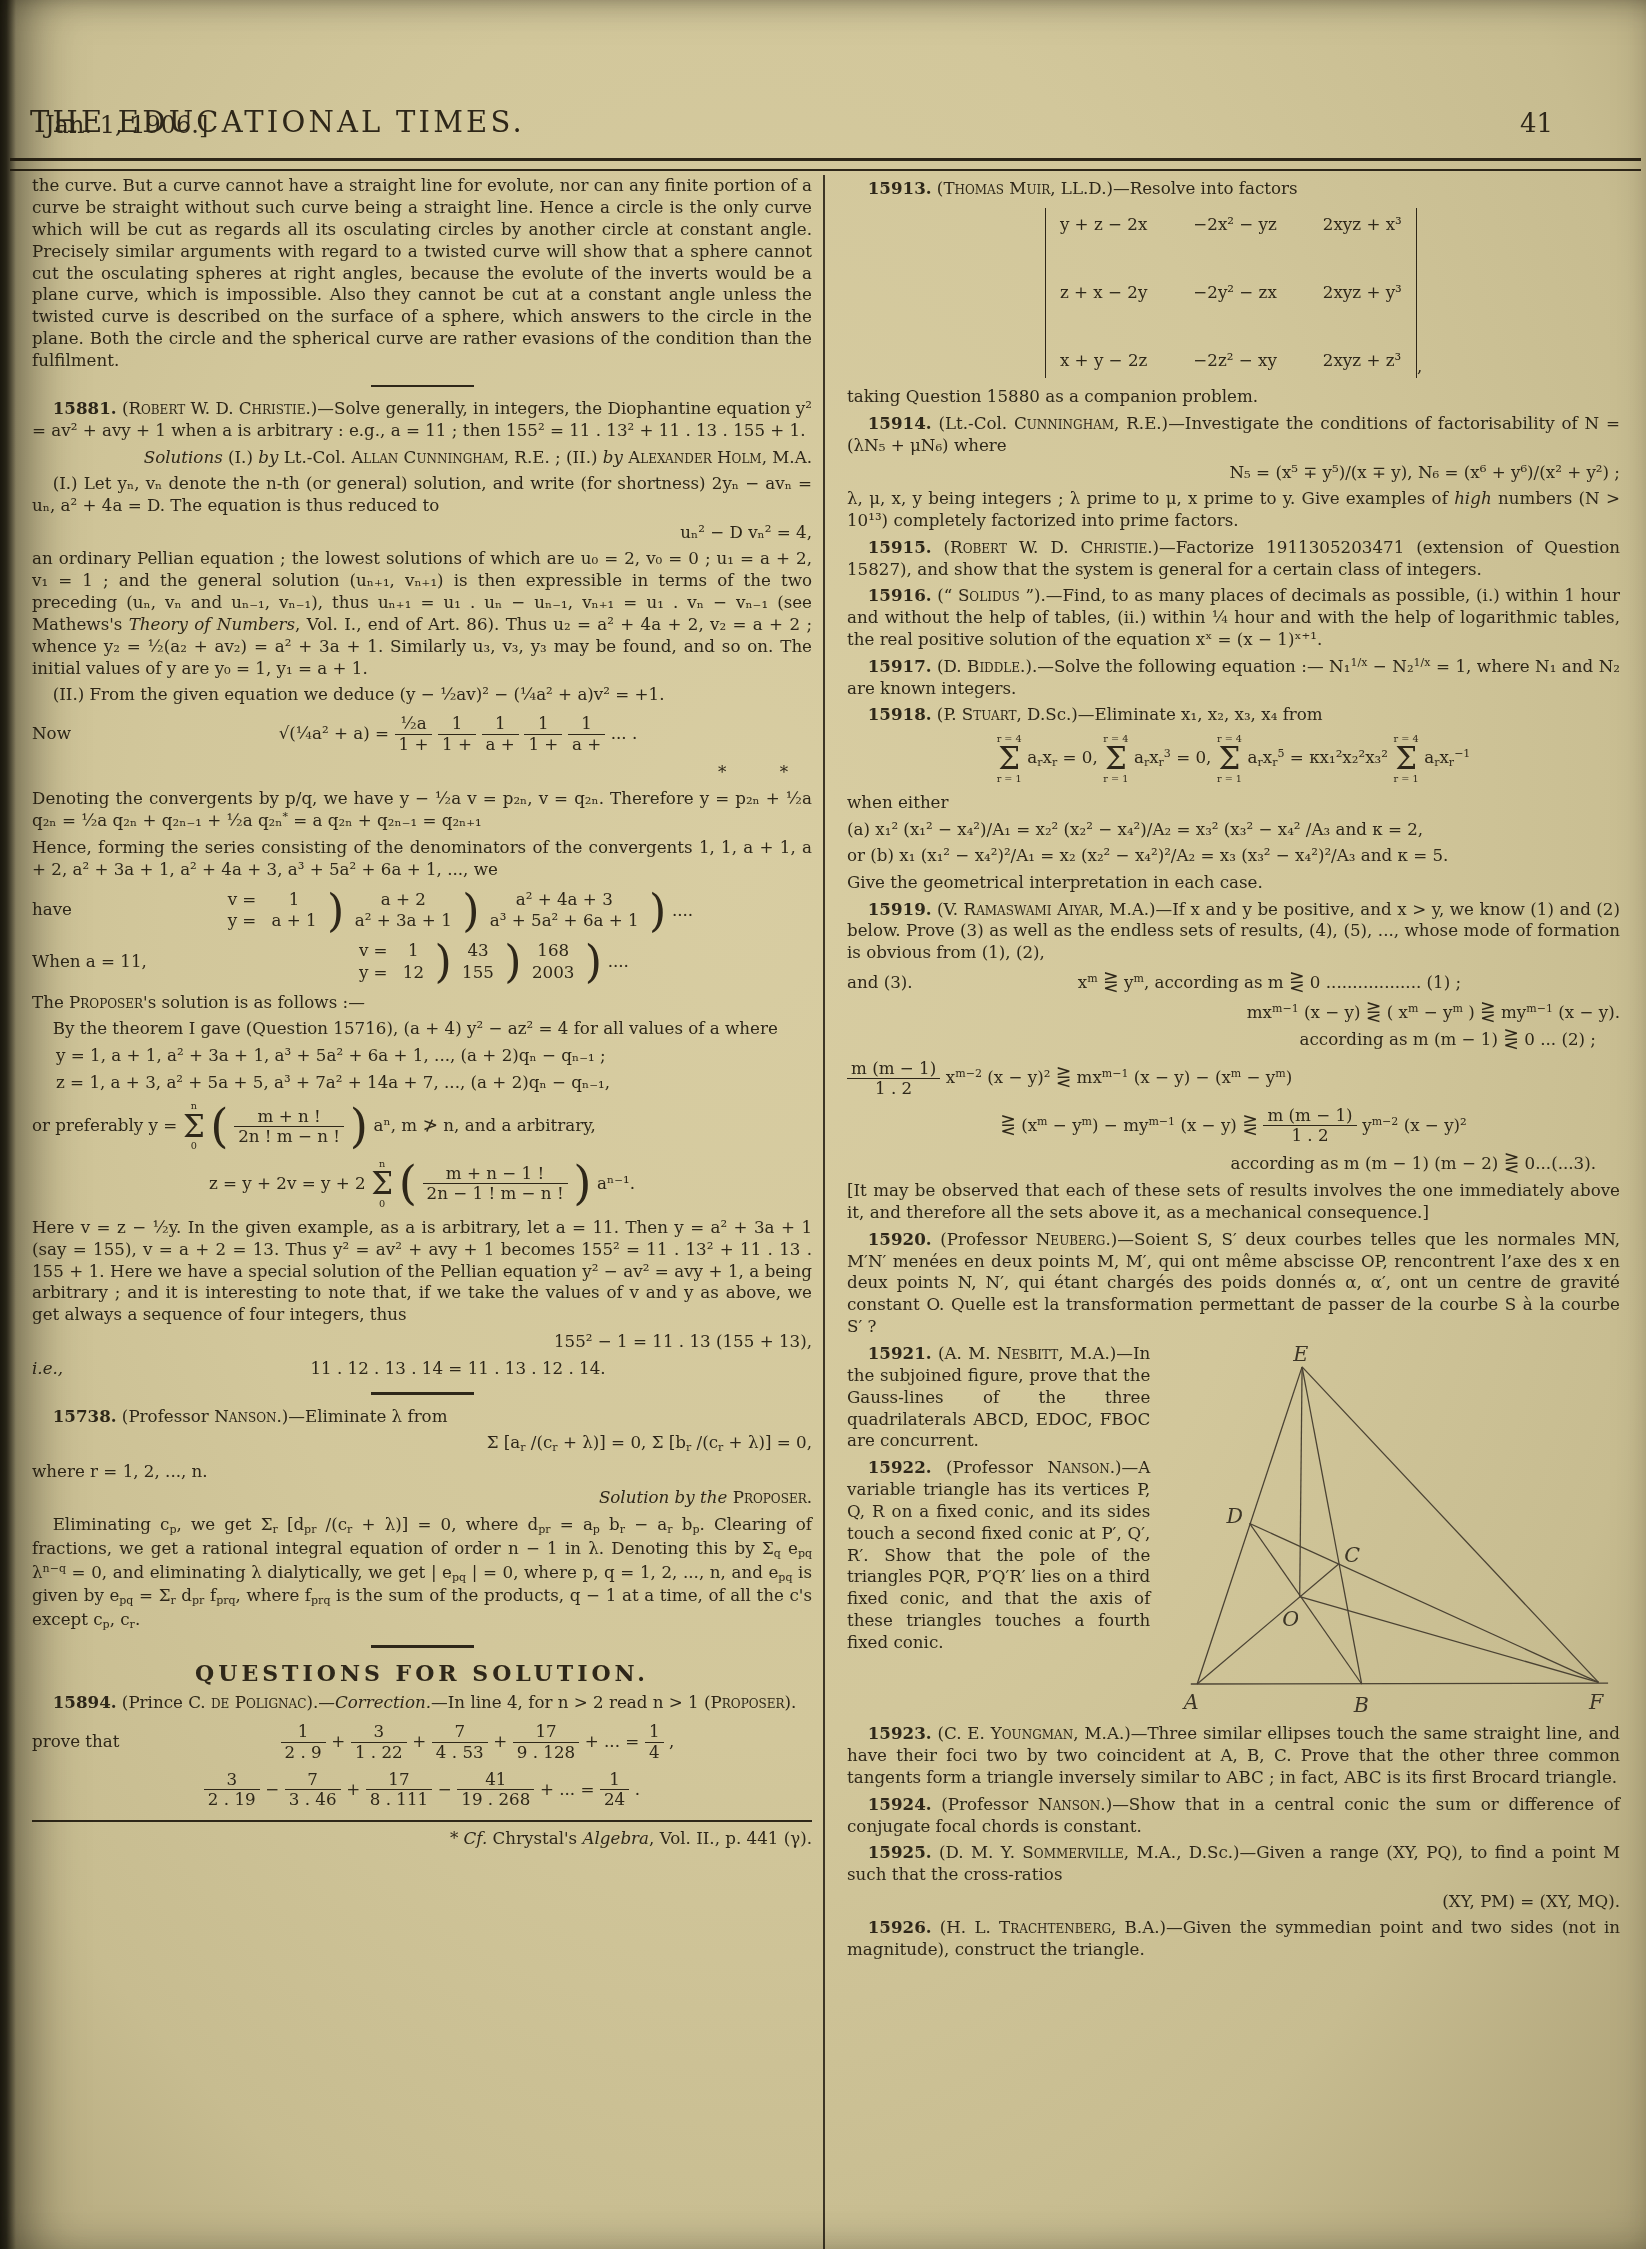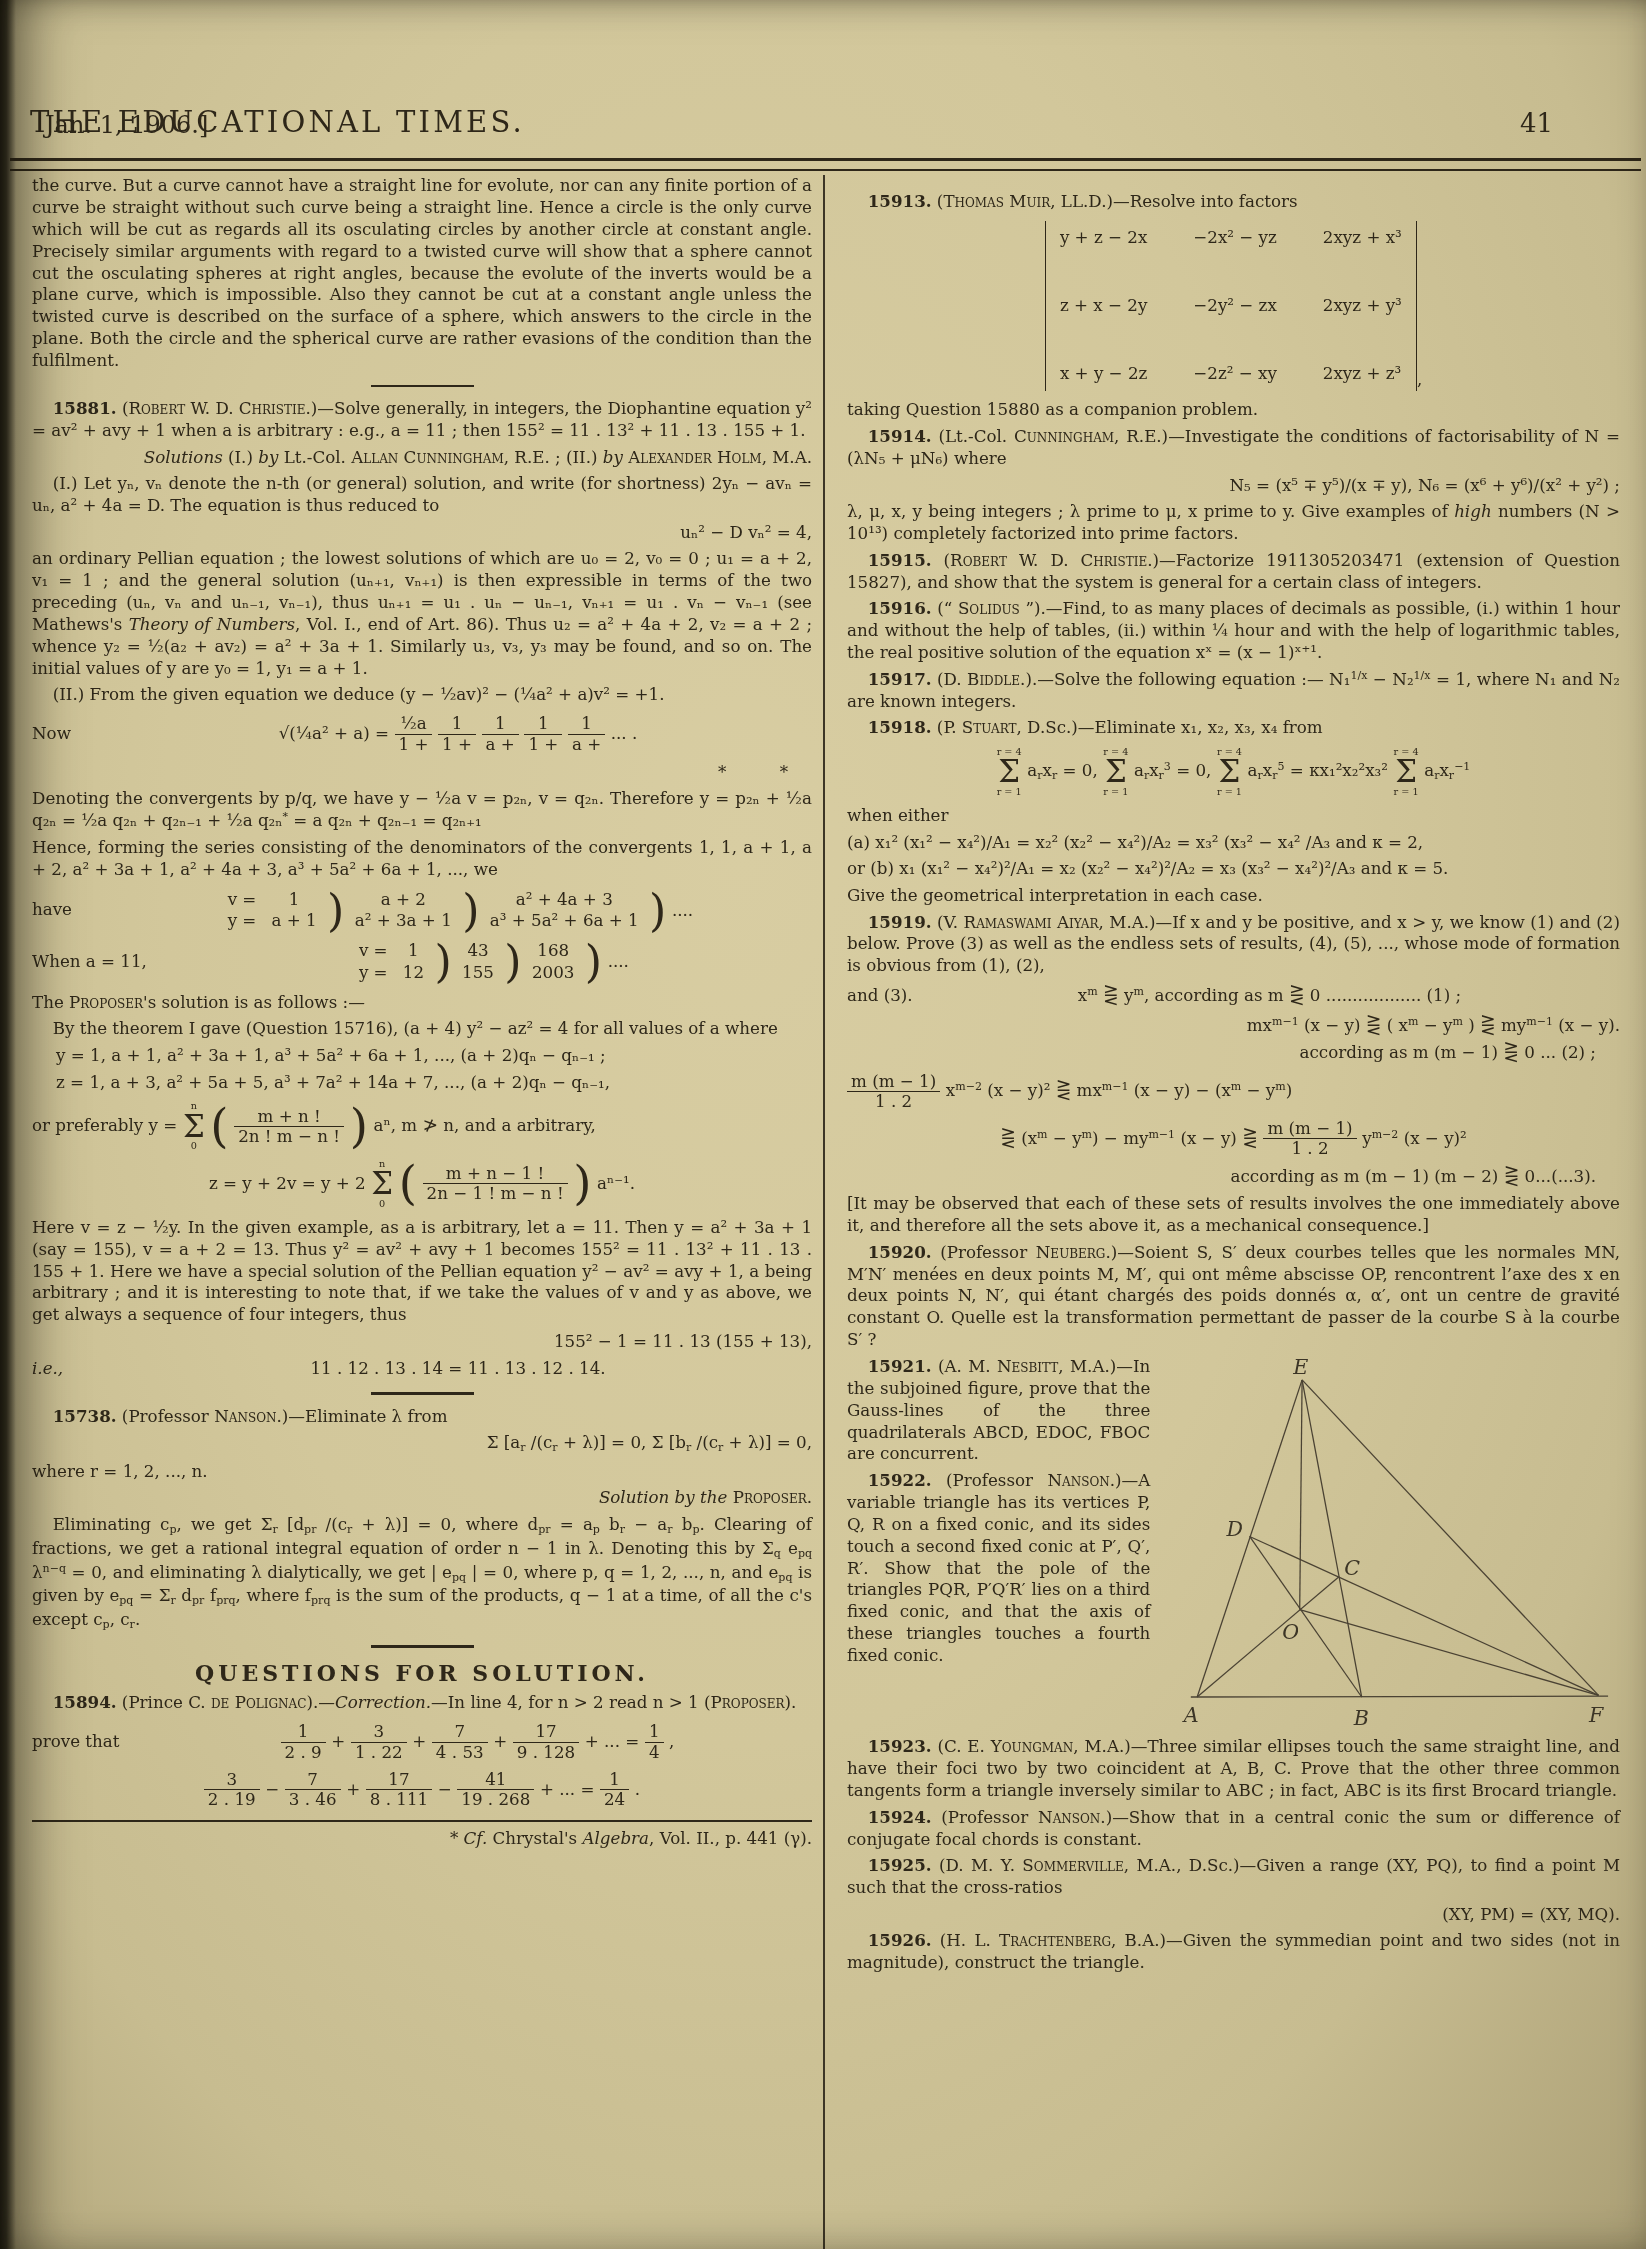"15913. (Thomas Muir, LL.D.)—Resolve into" p.q { margin-top: 16px -> 3px }
